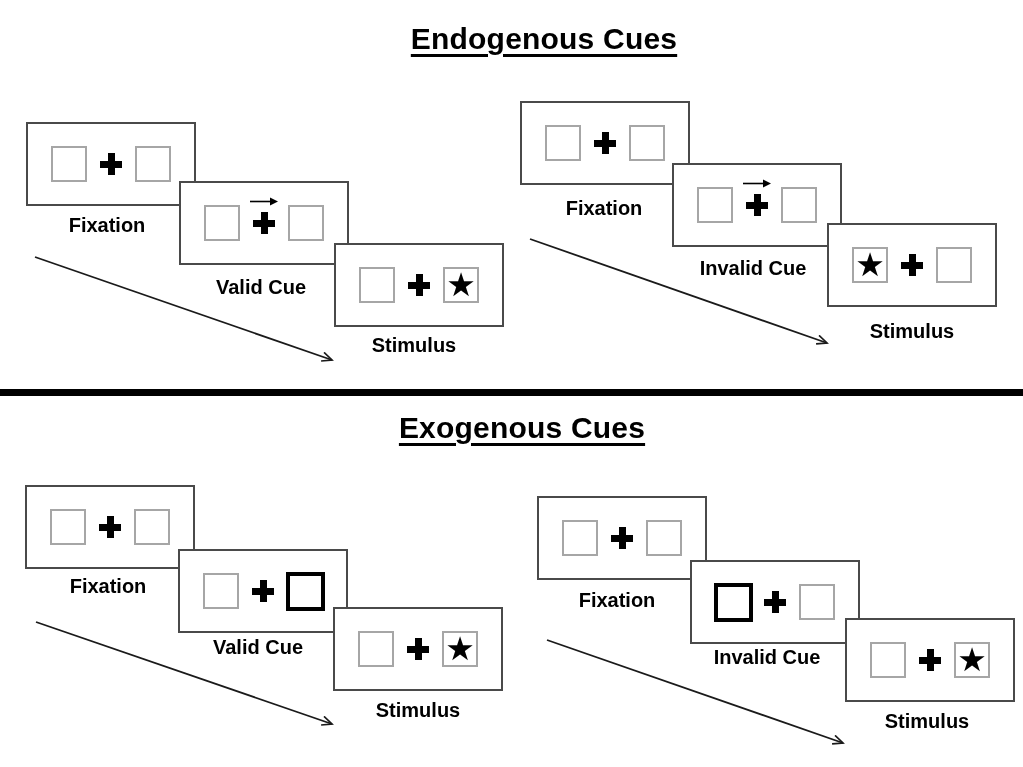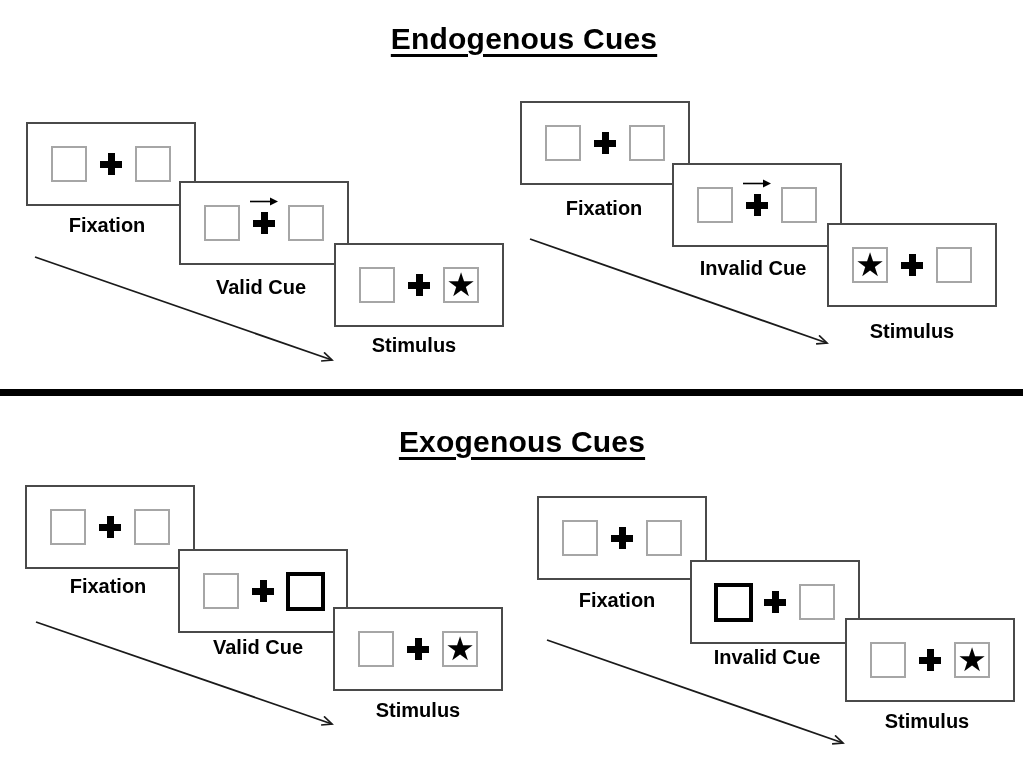"Endogenous Cues" div.title { left: 524px -> 544px }
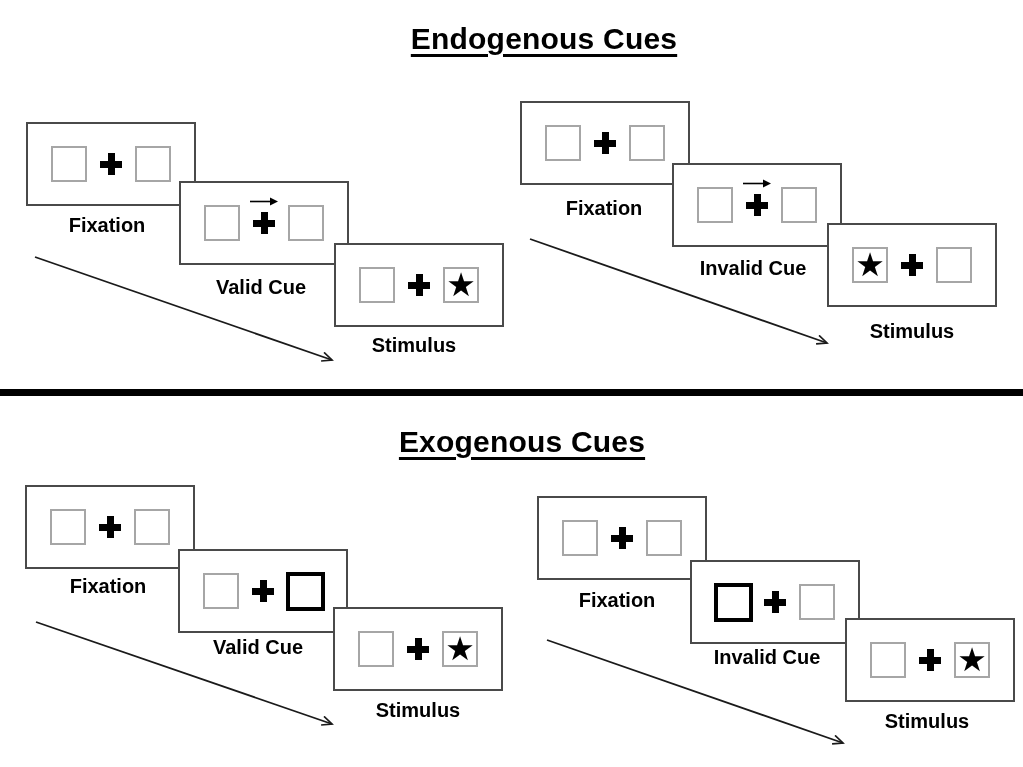"Exogenous Cues" div.title { margin-top: 14px -> none }
